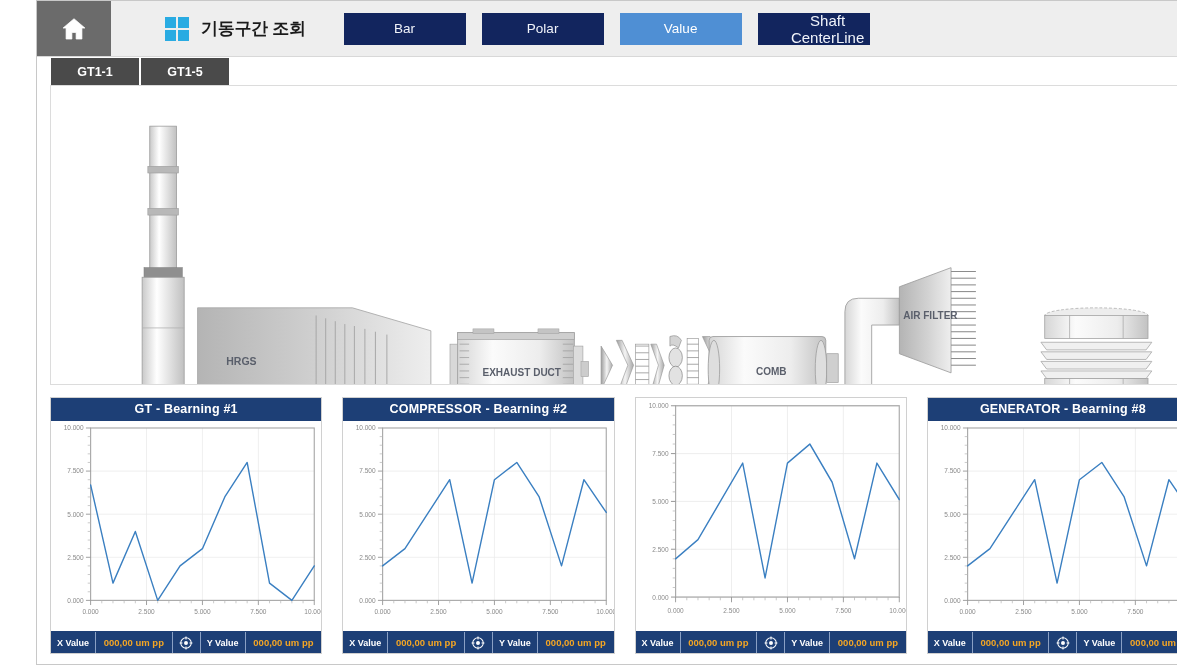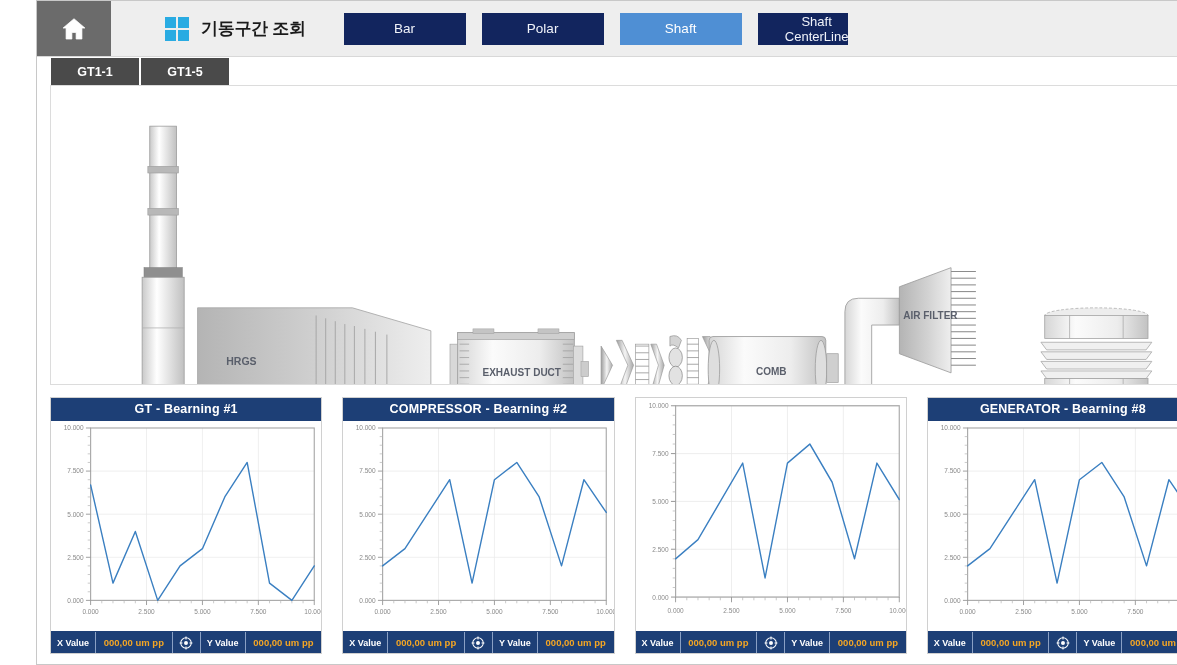"Shaft" button.nav-btn { text: Shaft -> Value }
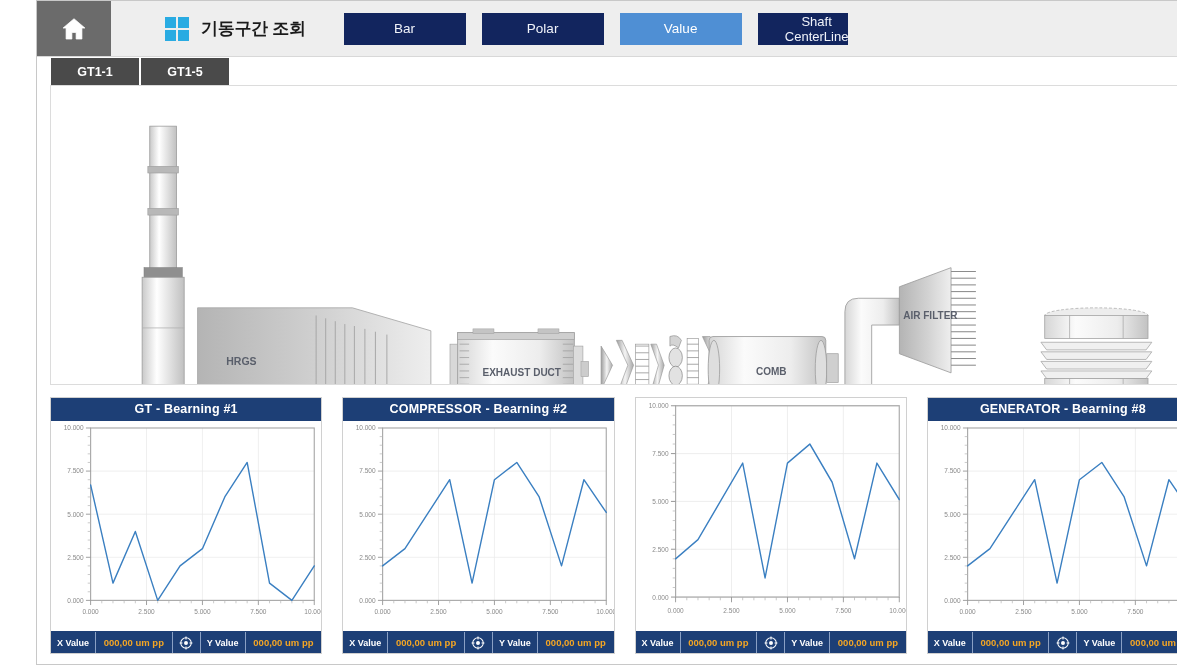"Shaft CenterLine" .nav-btn.wide { font-size: 13px -> 15px; width: 90px -> 112px }
